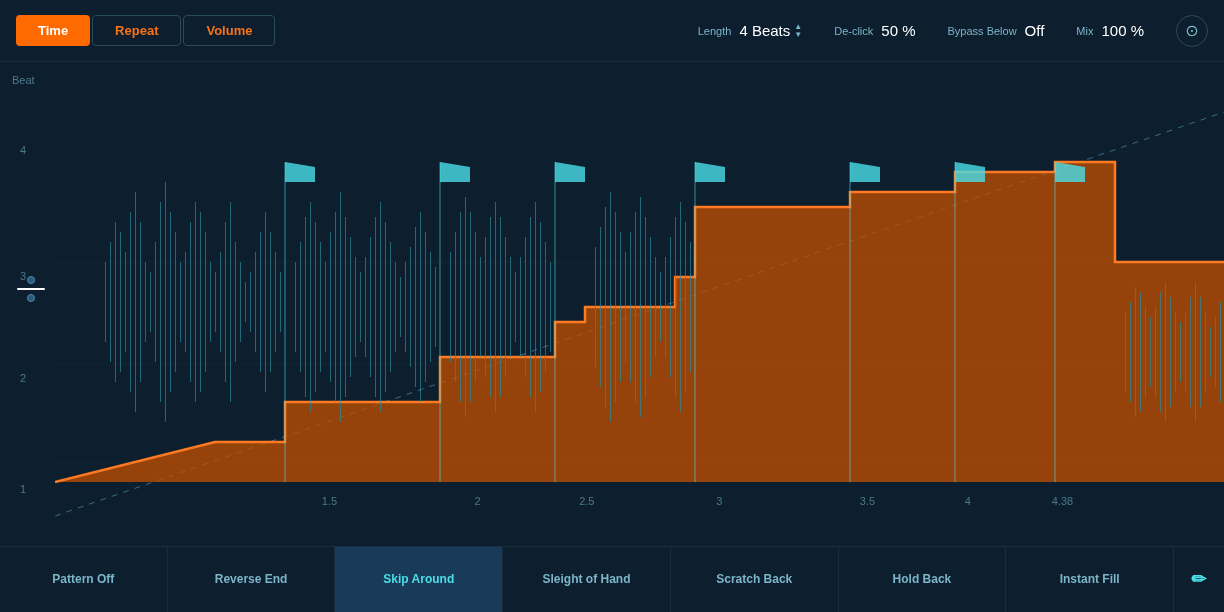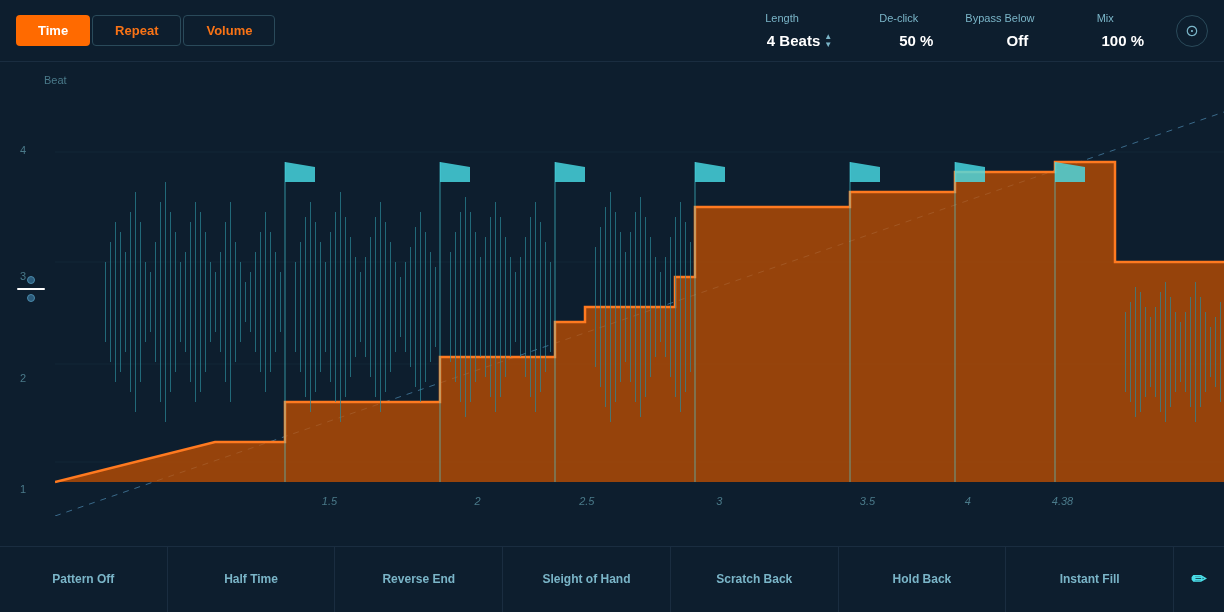"Length" .control-group { flex-direction: column -> row }
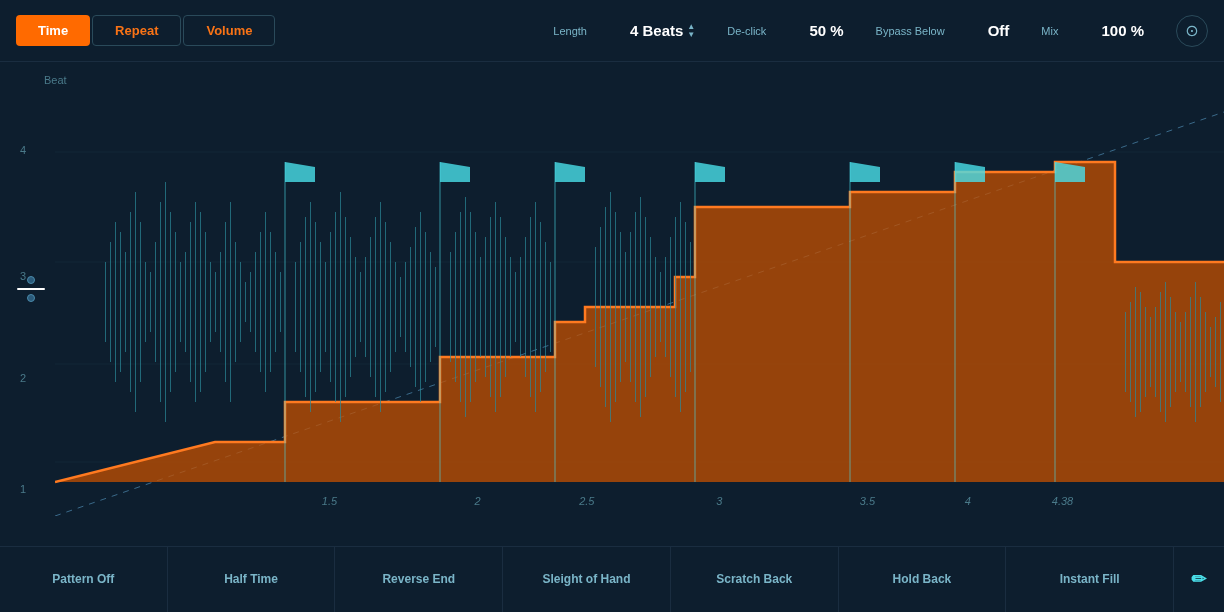"4 Beats" .control-value { font-weight: 700 -> 400; margin-left: 35px -> none }
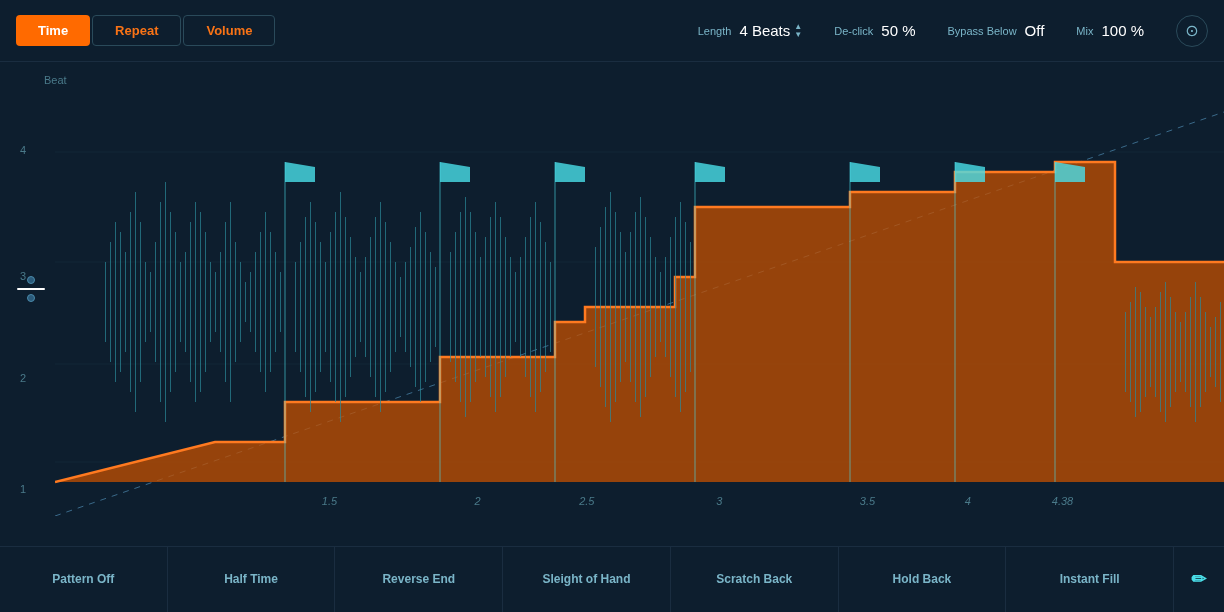"Beat" .beat-label { margin-left: 32px -> none }
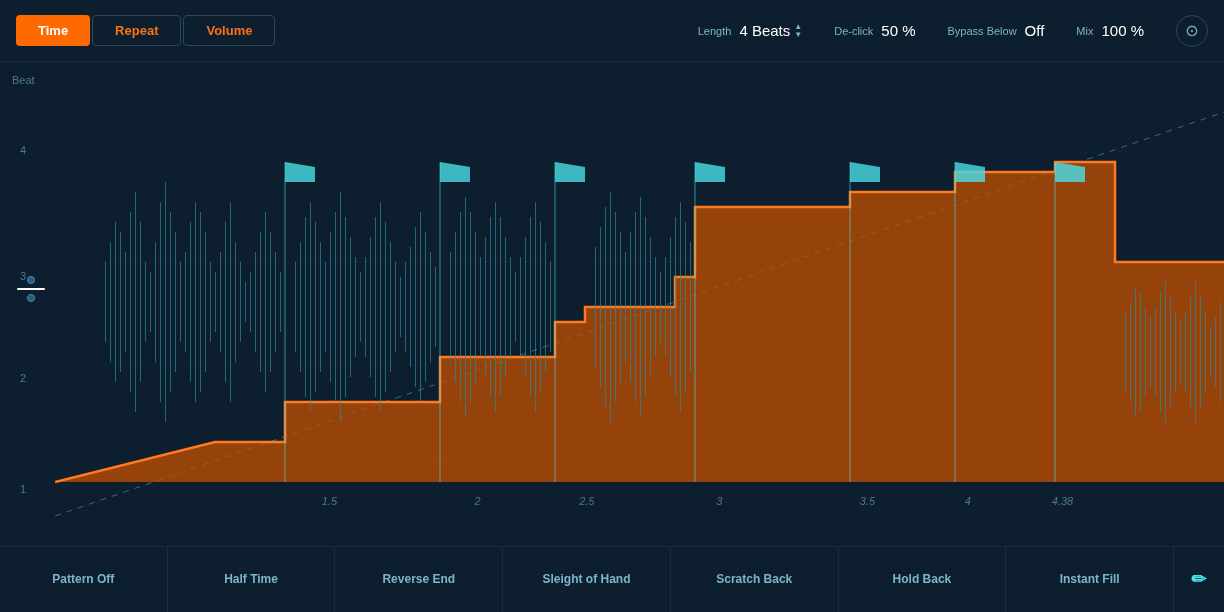"1.5" .x-axis { font-style: italic -> none }
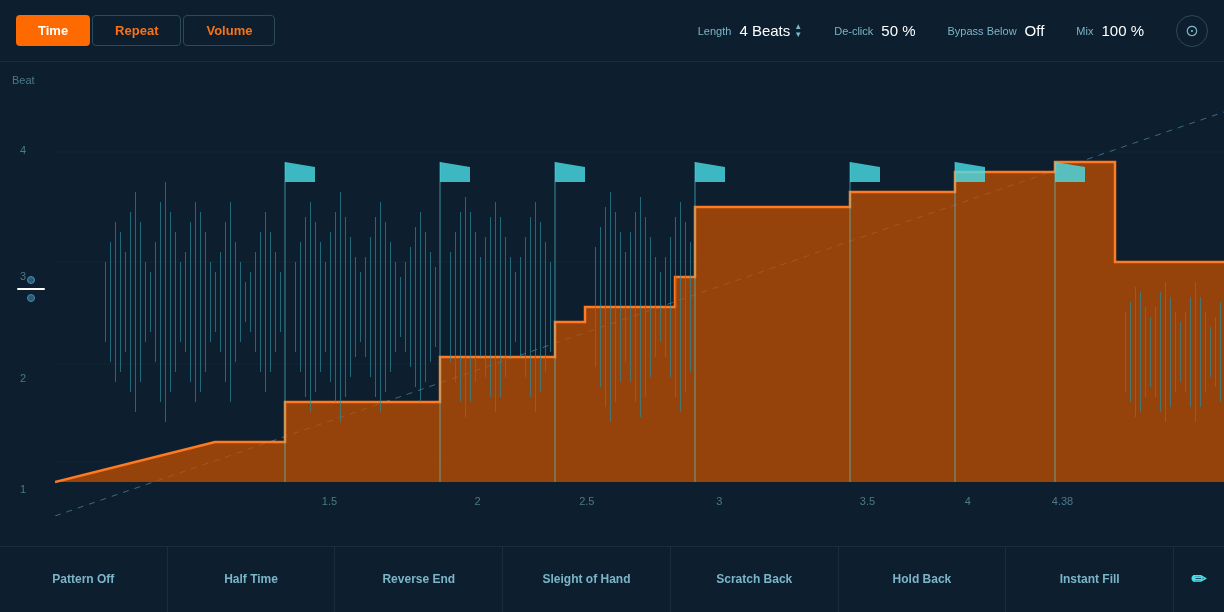"Half Time" button.pattern-btn { html: <button> <span>Half Time</span> </button> -> none }
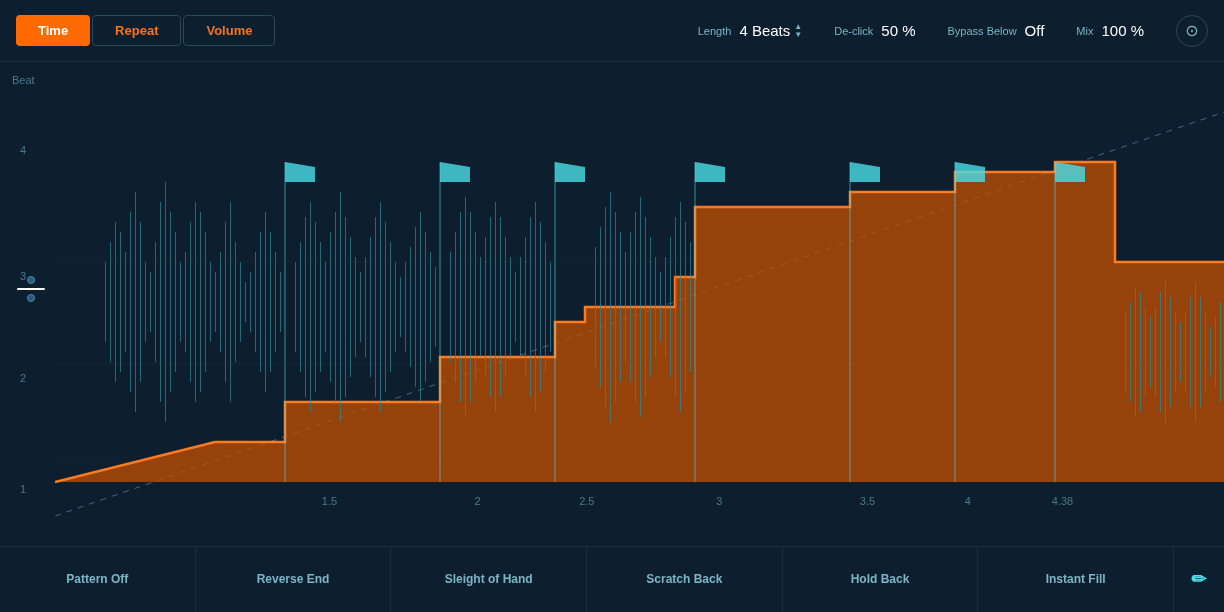"Skip Around" button.pattern-btn { html: none -> <button> <span>Skip Around</span> </button> }
